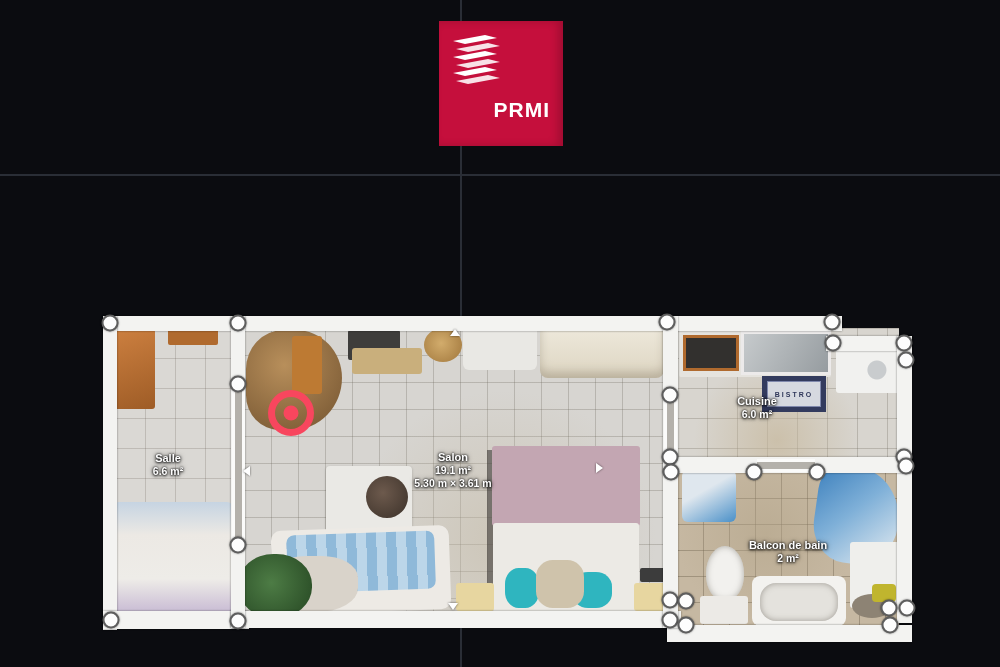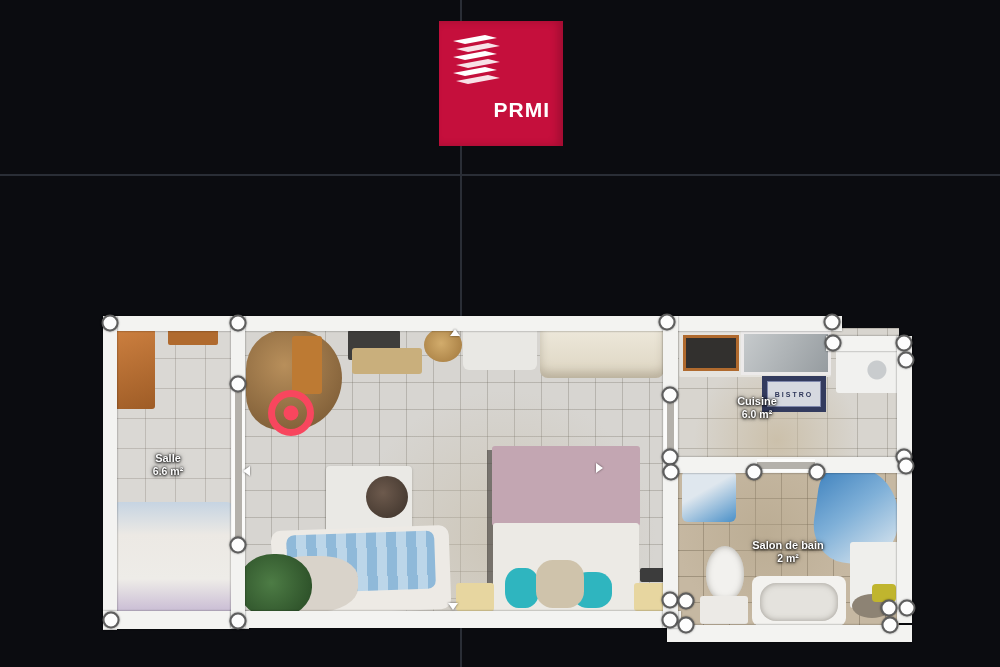"Salon" div.room-label { html: none -> <div> <div>Salon</div> <div>19.1 m²</div> <div>5.30 m × 3.61 m</div> </div> }
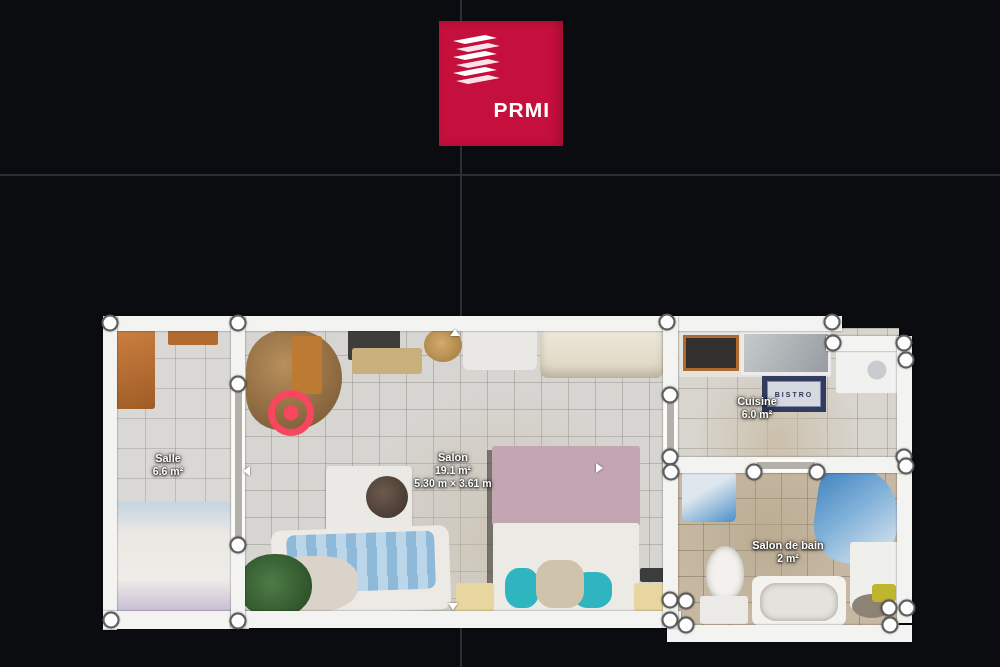"Salon de bain" div { text: Salon -> Balcon }
